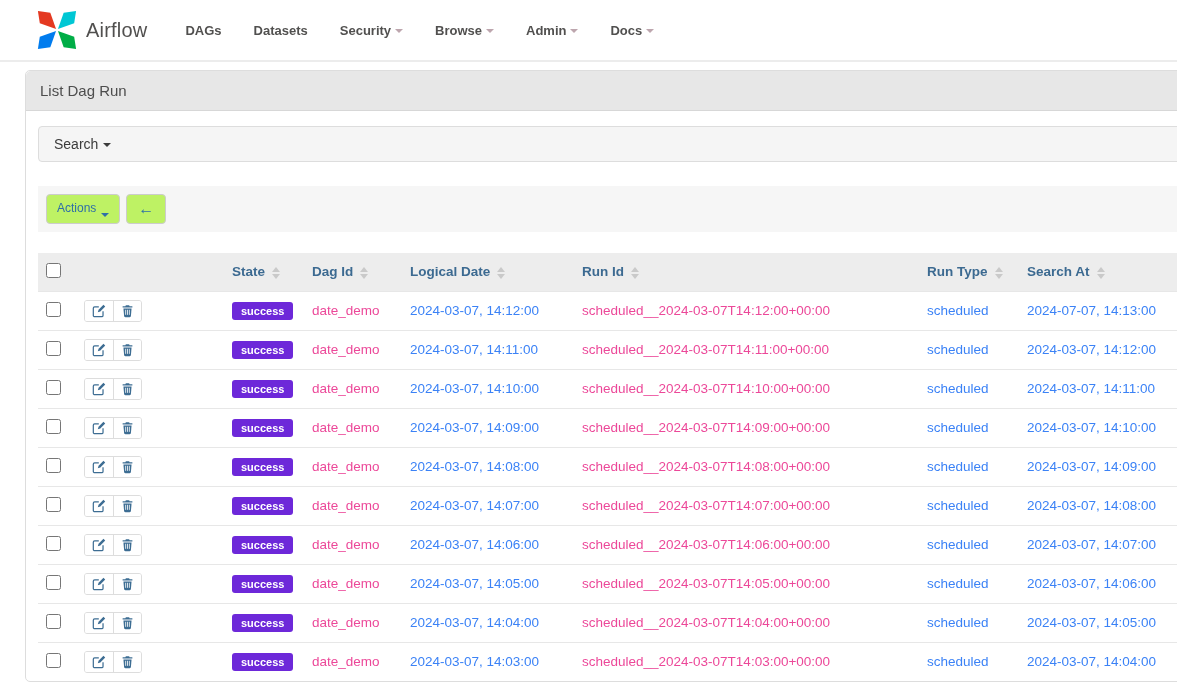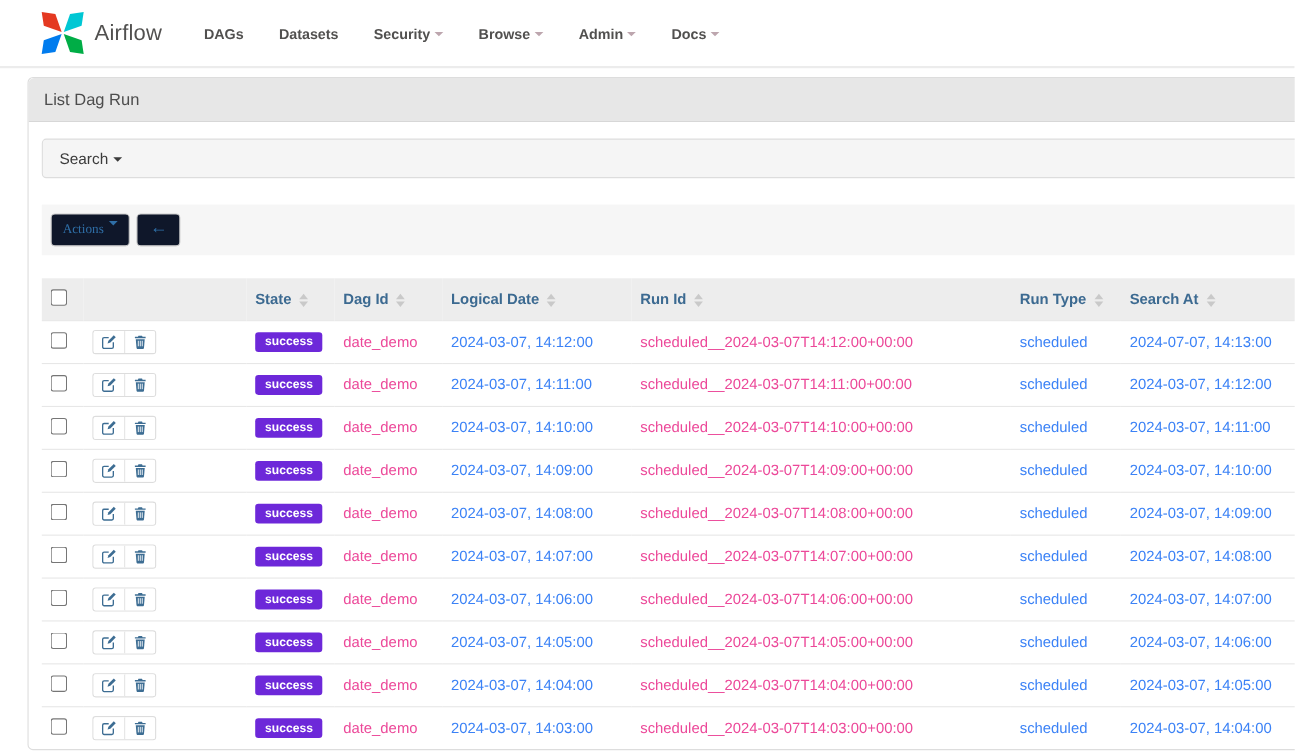"Actions" .btn { align-items: flex-start -> flex-end; background: #0f172a -> #bef264; font-family: Liberation Serif, serif -> Liberation Sans, sans-serif }
